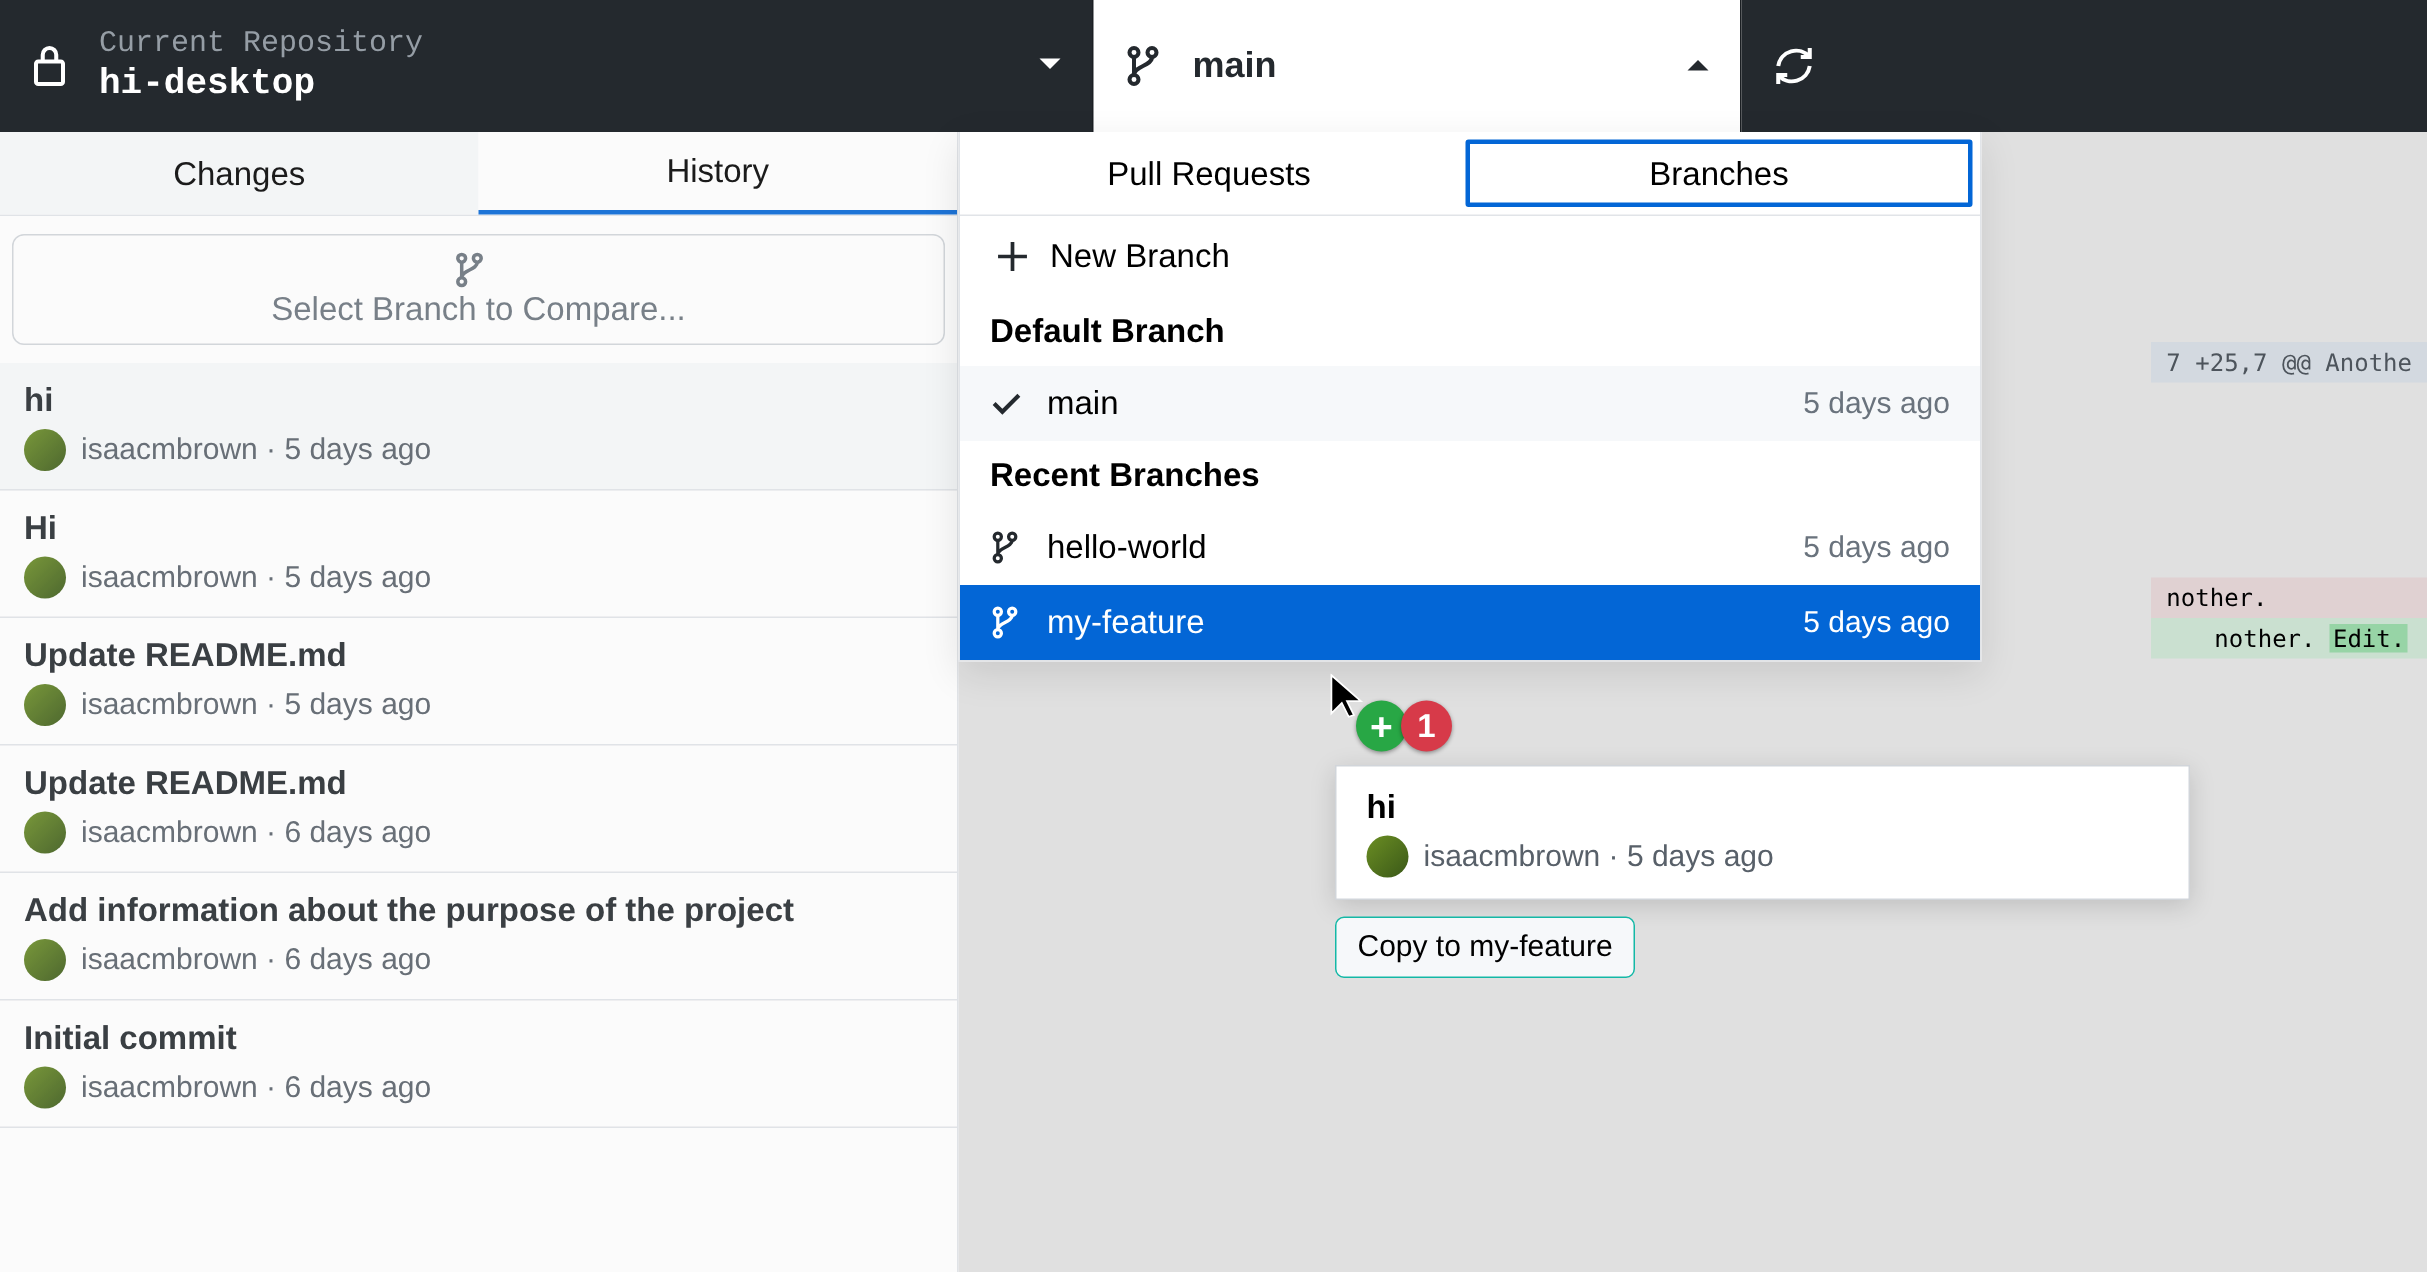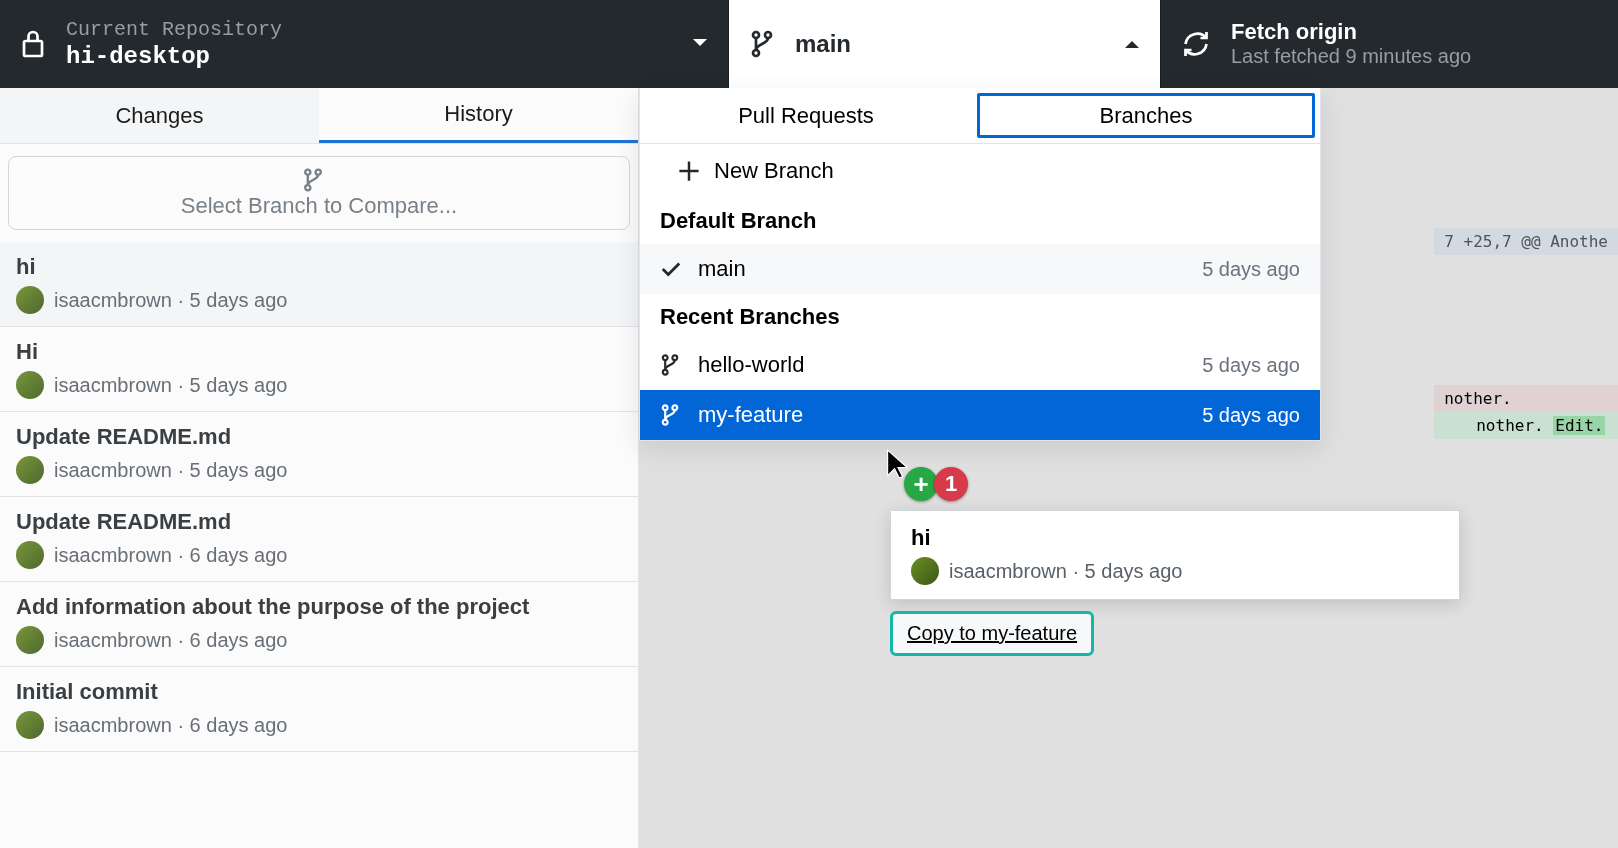"Fetch origin" div.header-text { html: <div> <div>Fetch origin</div> <div>Last fetched 9 minutes ago</div> </div> -> none }
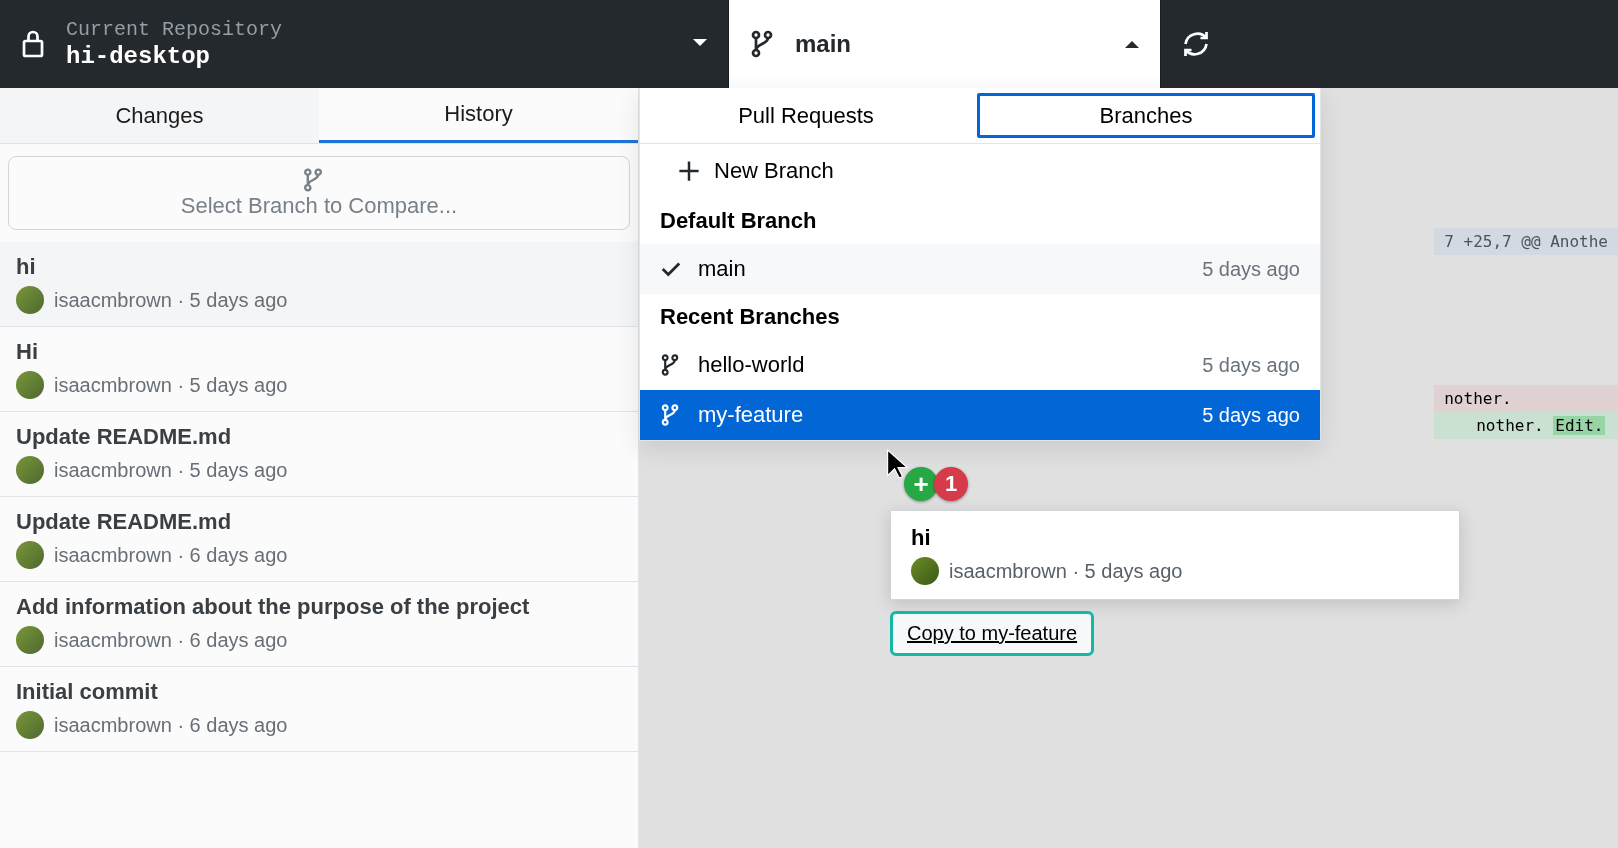"New Branch" .new-branch { padding: 14px 38px -> 14px 24px }
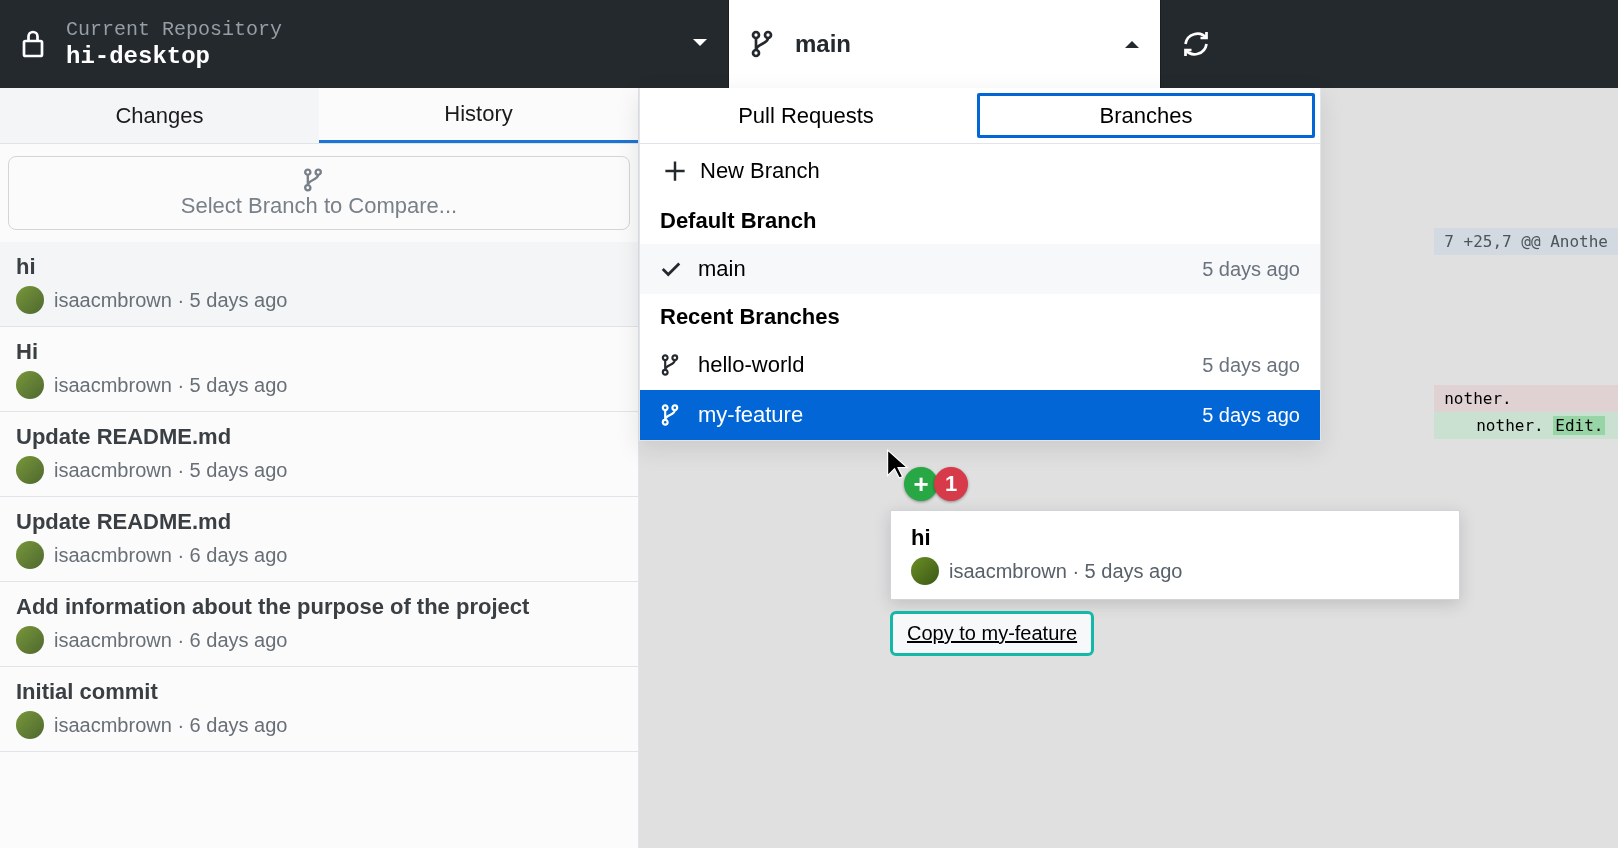"Copy to my-feature" .copy-tooltip { border: 3px solid #14b8a6 -> 1px solid #14b8a6; text-decoration: underline -> none }
